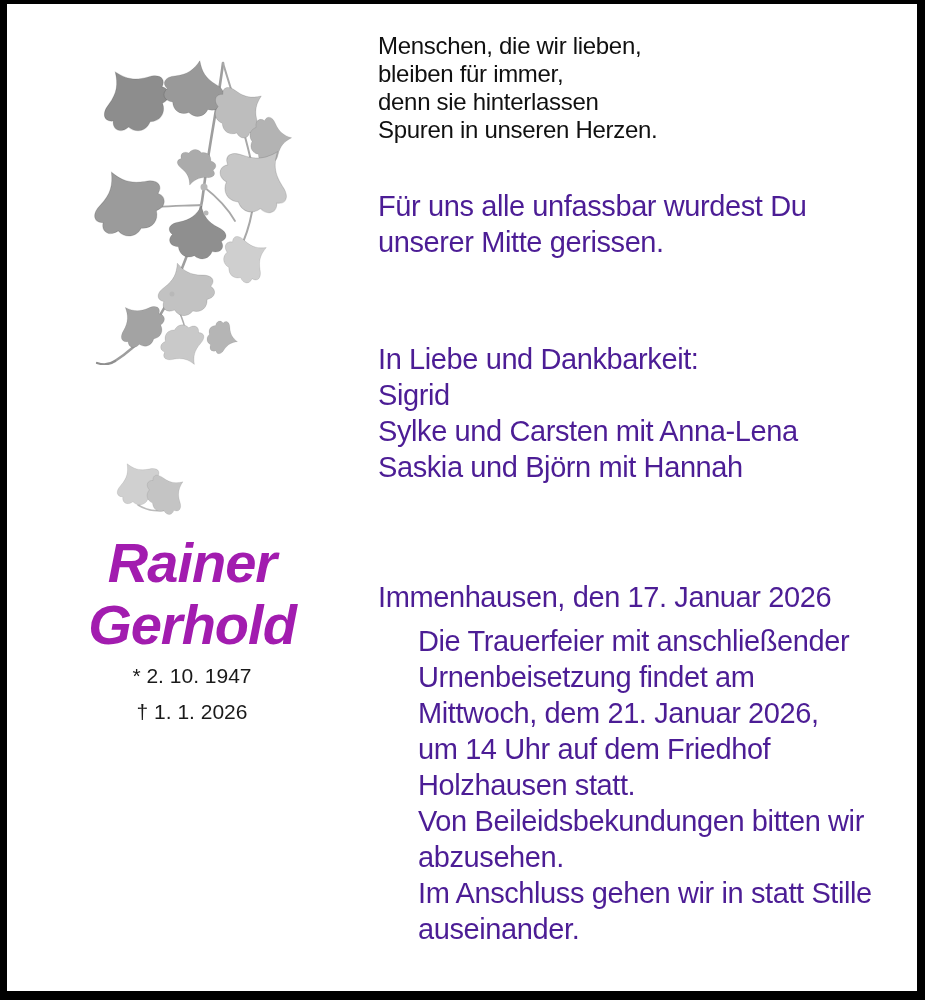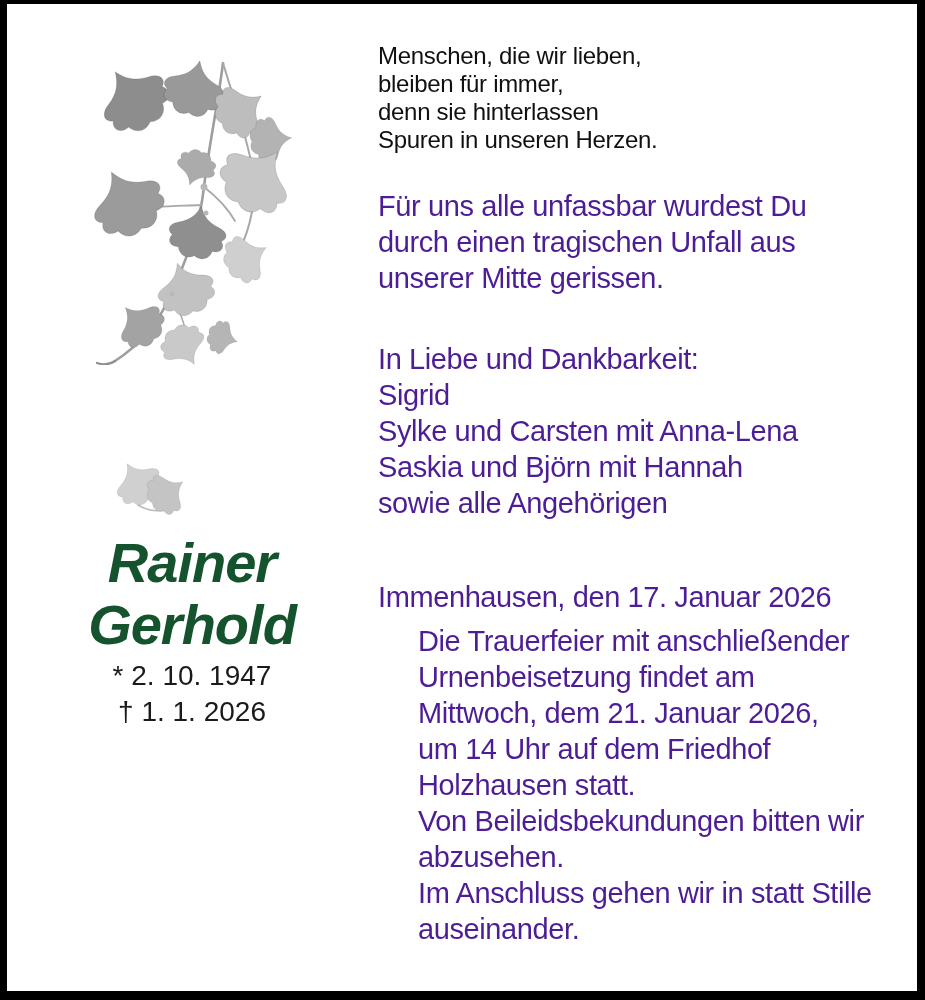"Menschen, die wir lieben," .poem { top: 38px -> 28px }
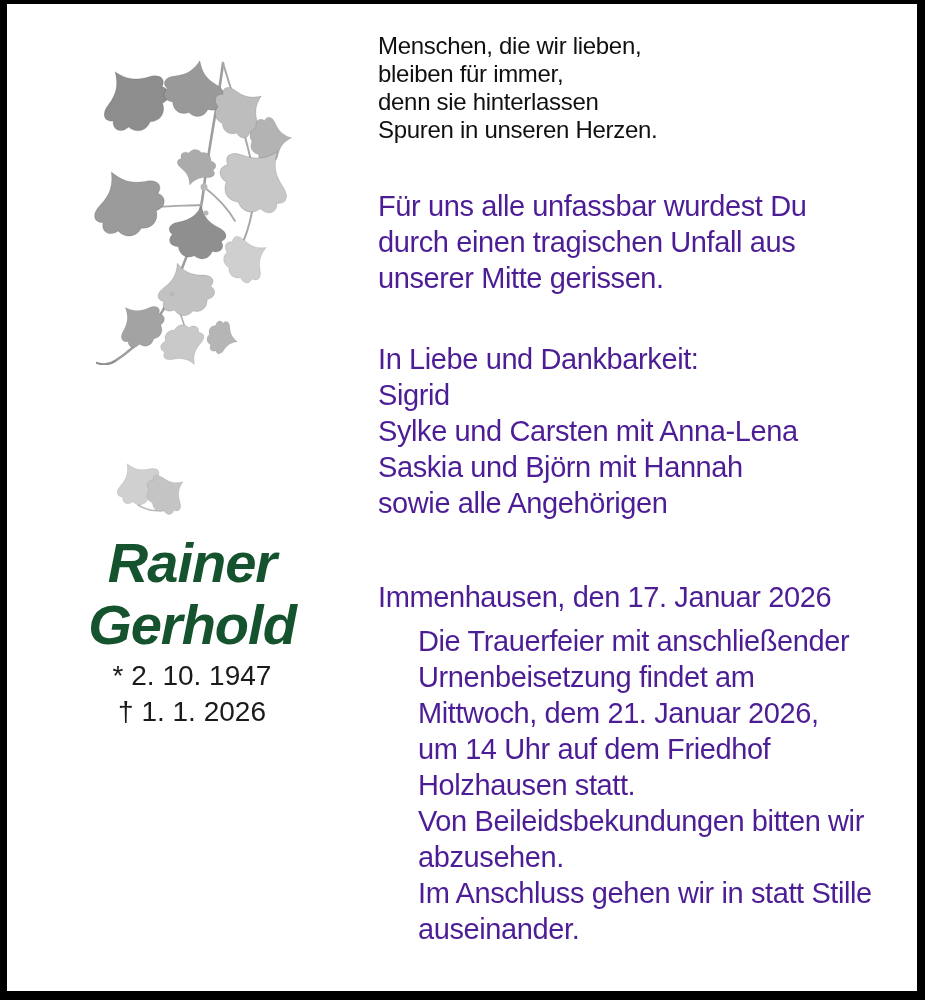"durch einen tragischen Unfall aus" div.line { html: <div>durch einen tragischen Unfall aus</div> -> none }
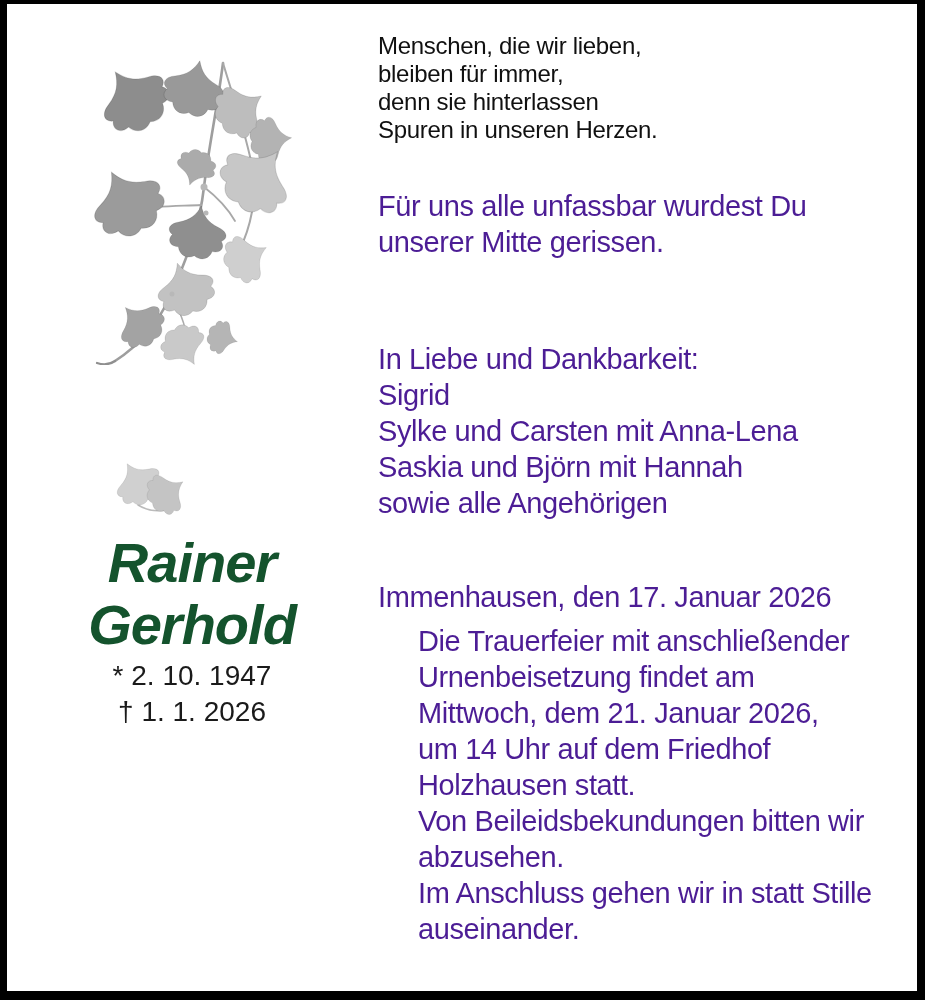"sowie alle Angehörigen" div.line { html: <div>sowie alle Angehörigen</div> -> none }
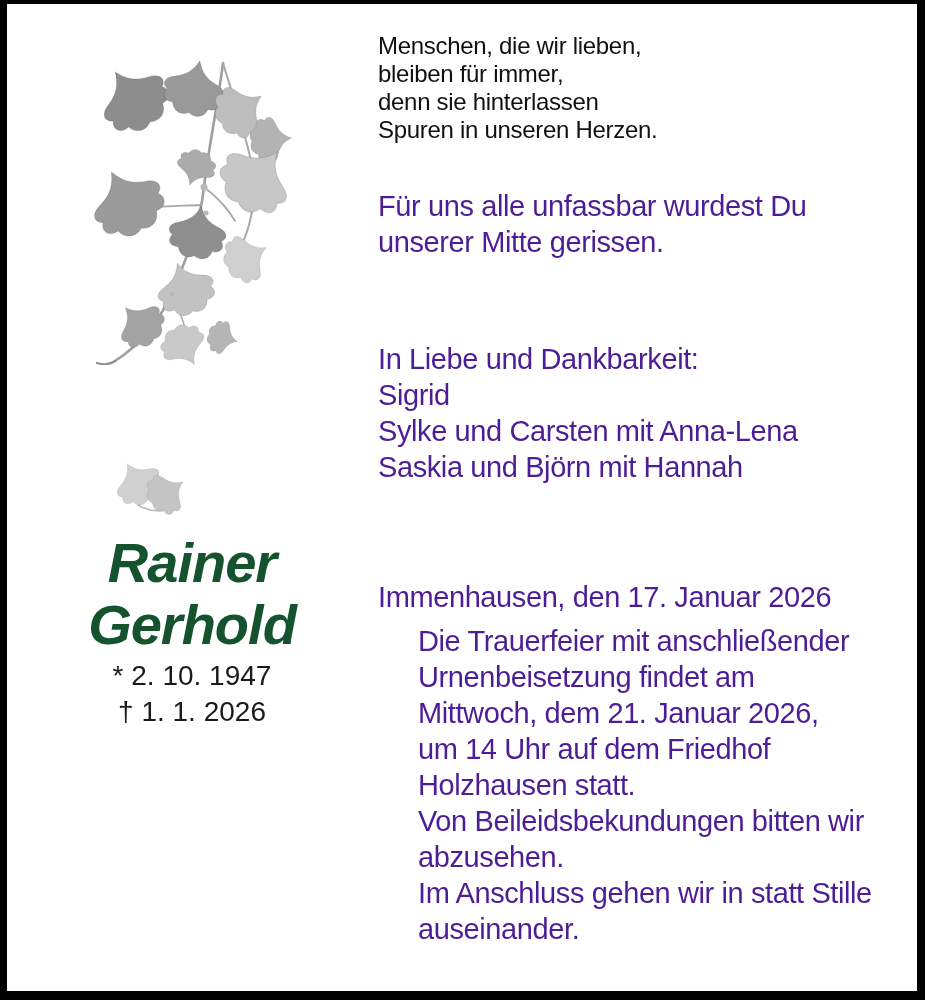"Rainer" .name-block { color: #14532d -> #a21caf }
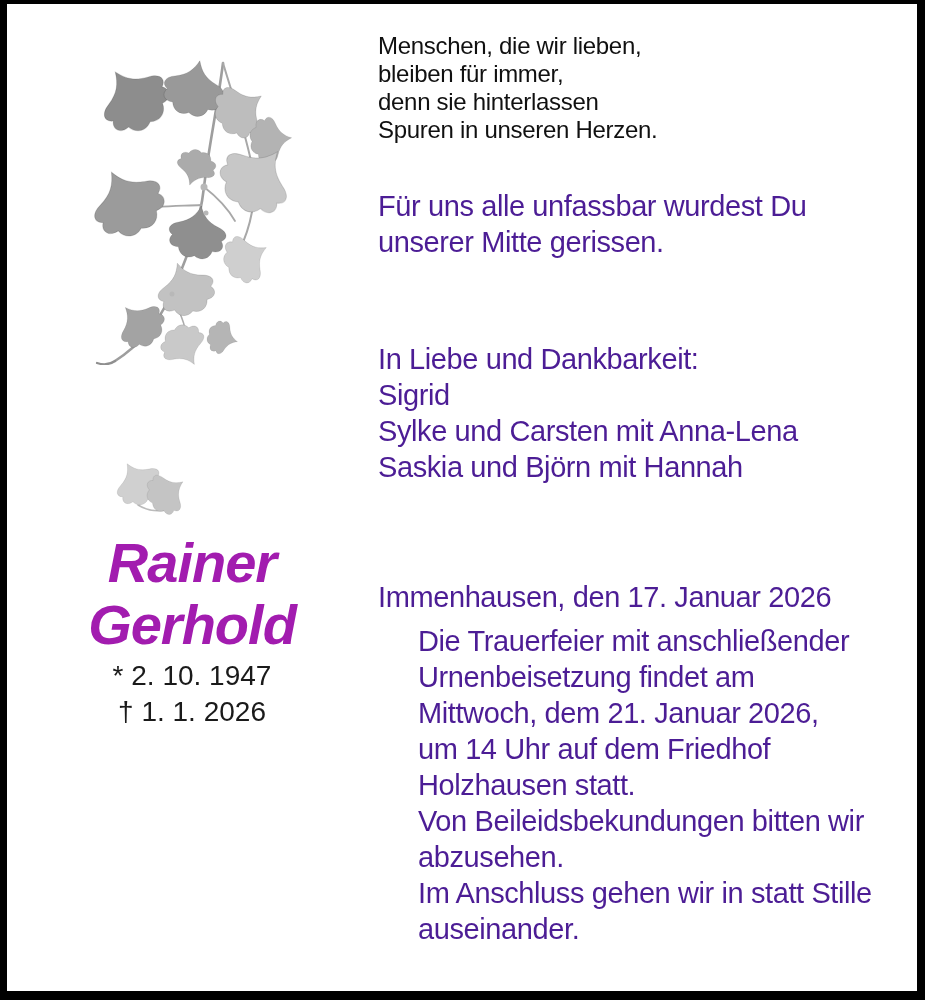"* 2. 10. 1947" .dates-block { font-size: 28px -> 21px }
